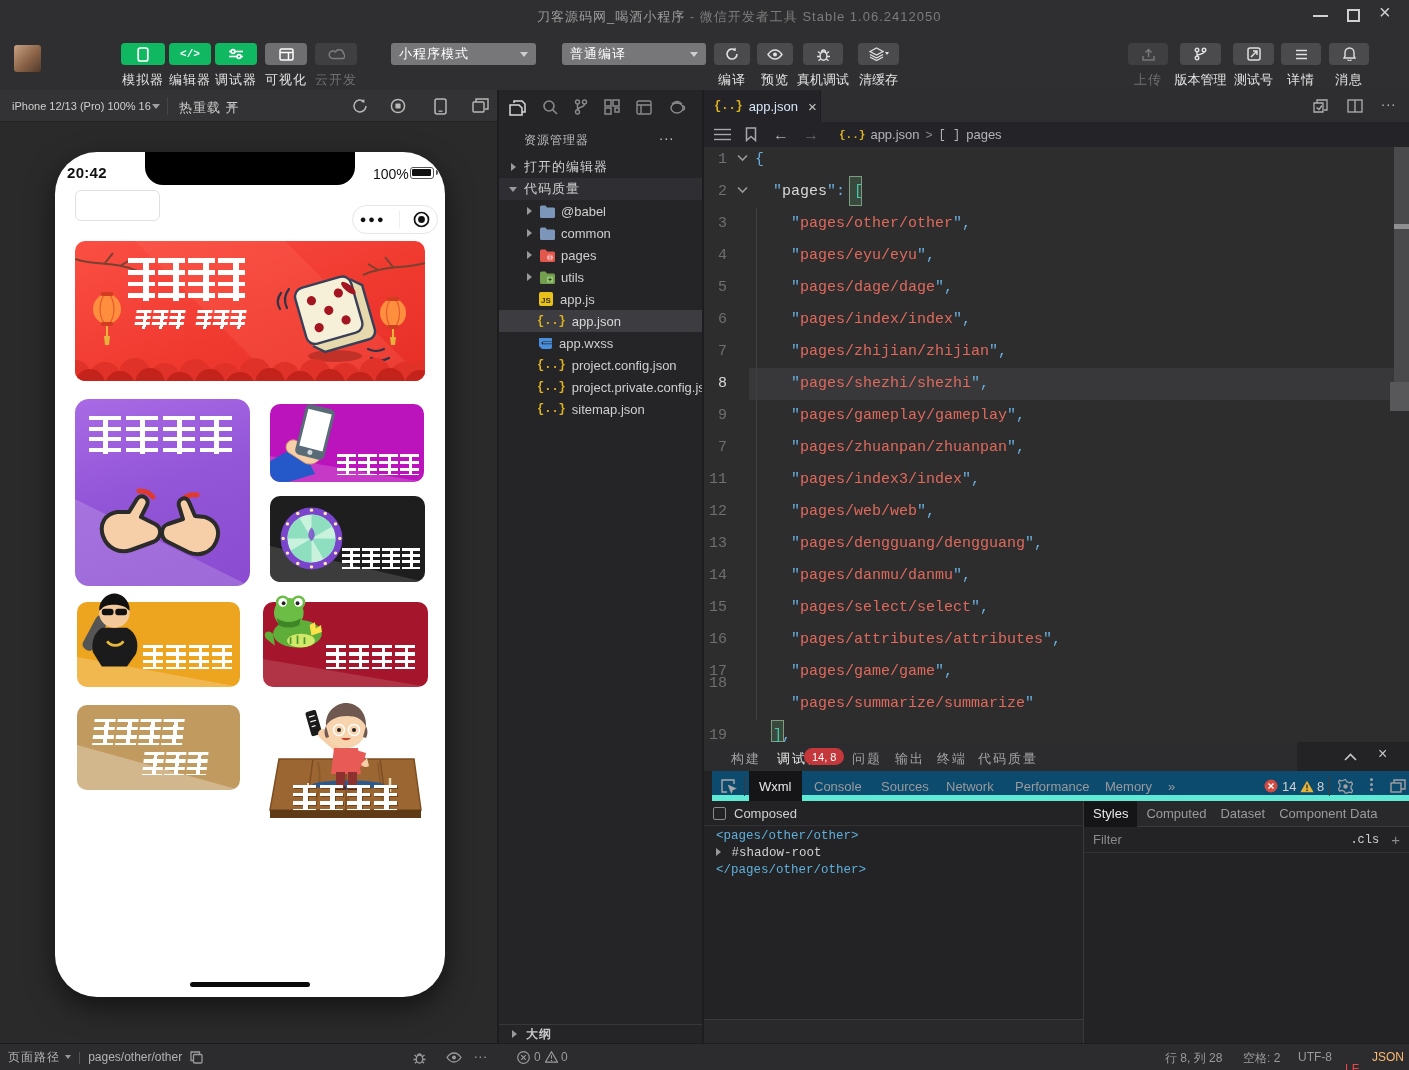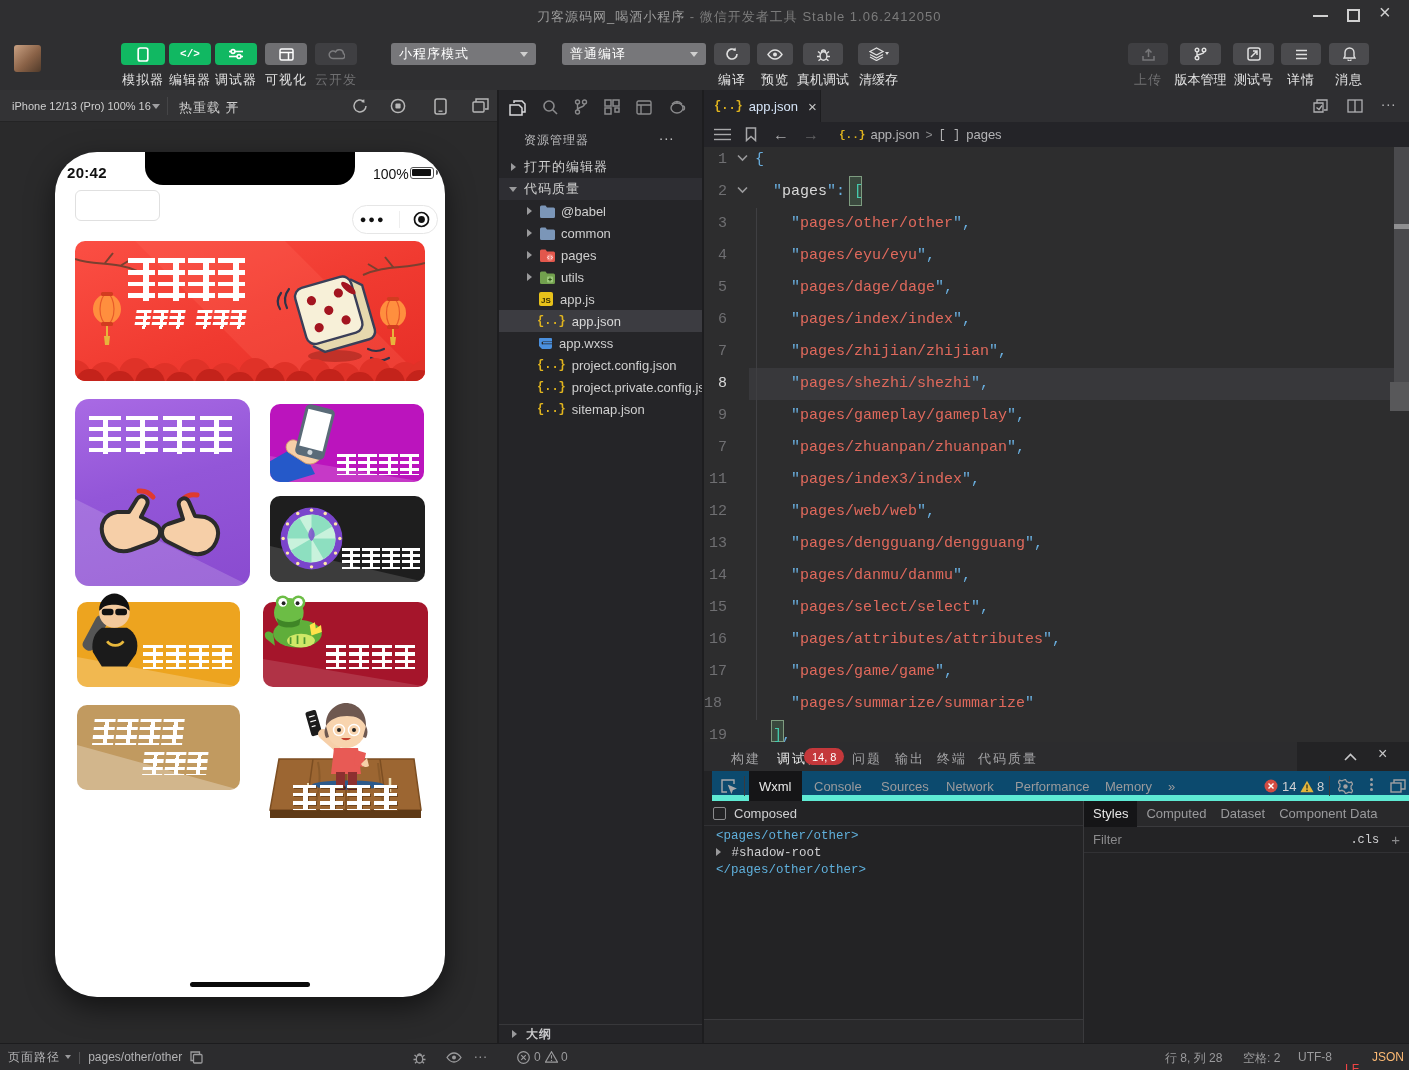"18" div { text-align: left -> right; top: 598px -> 578px }
